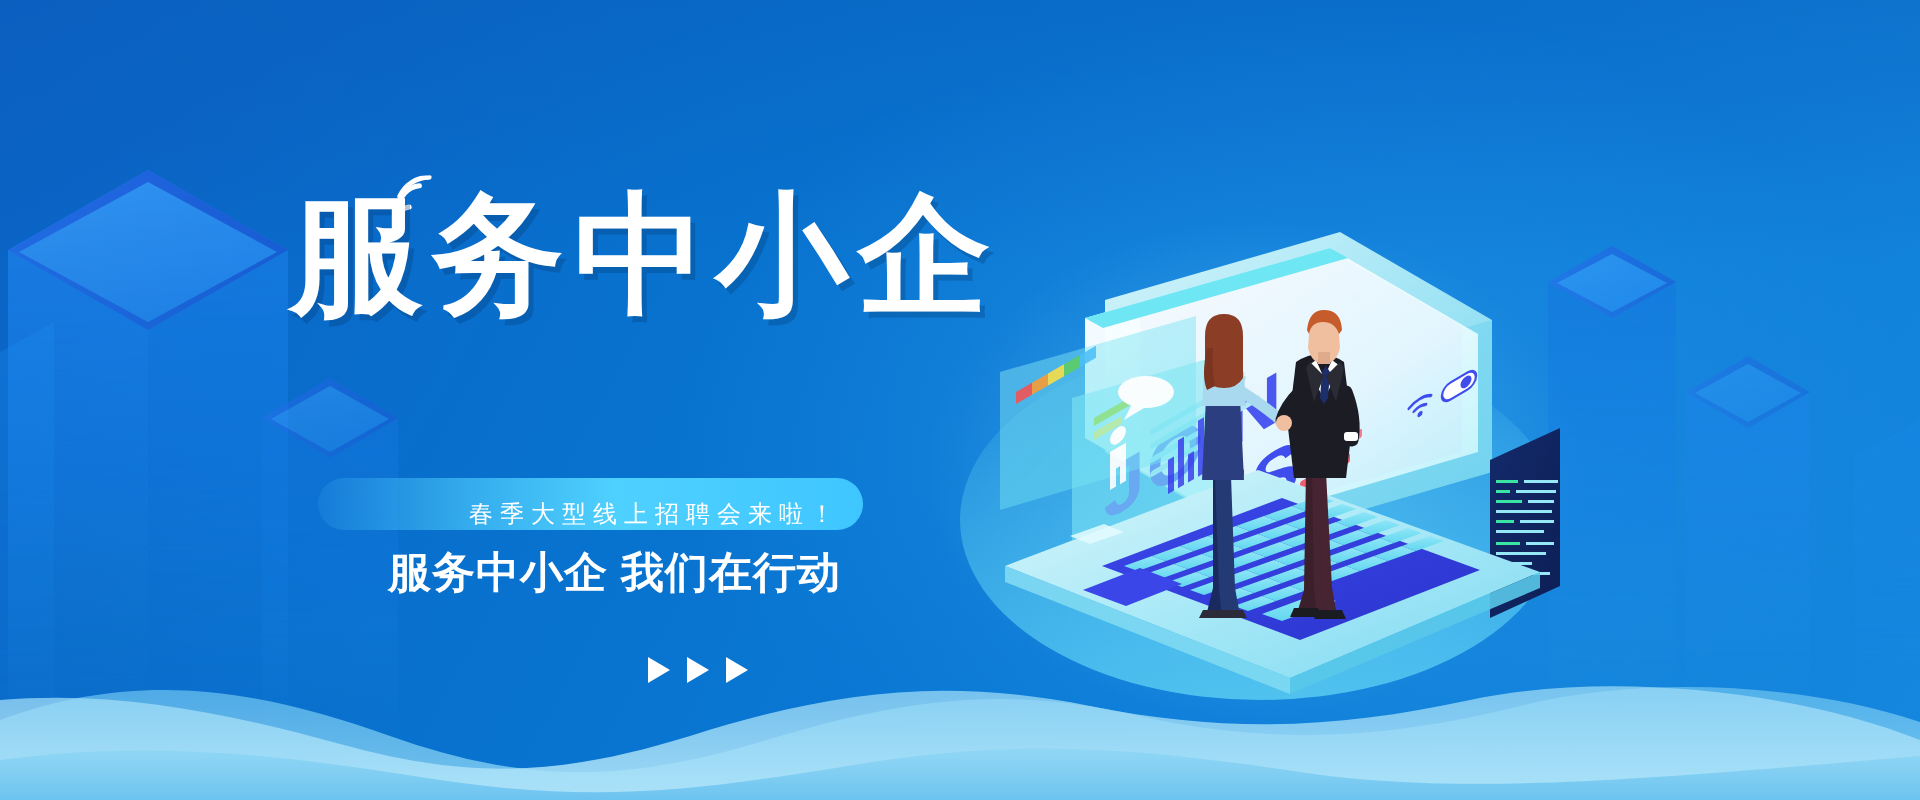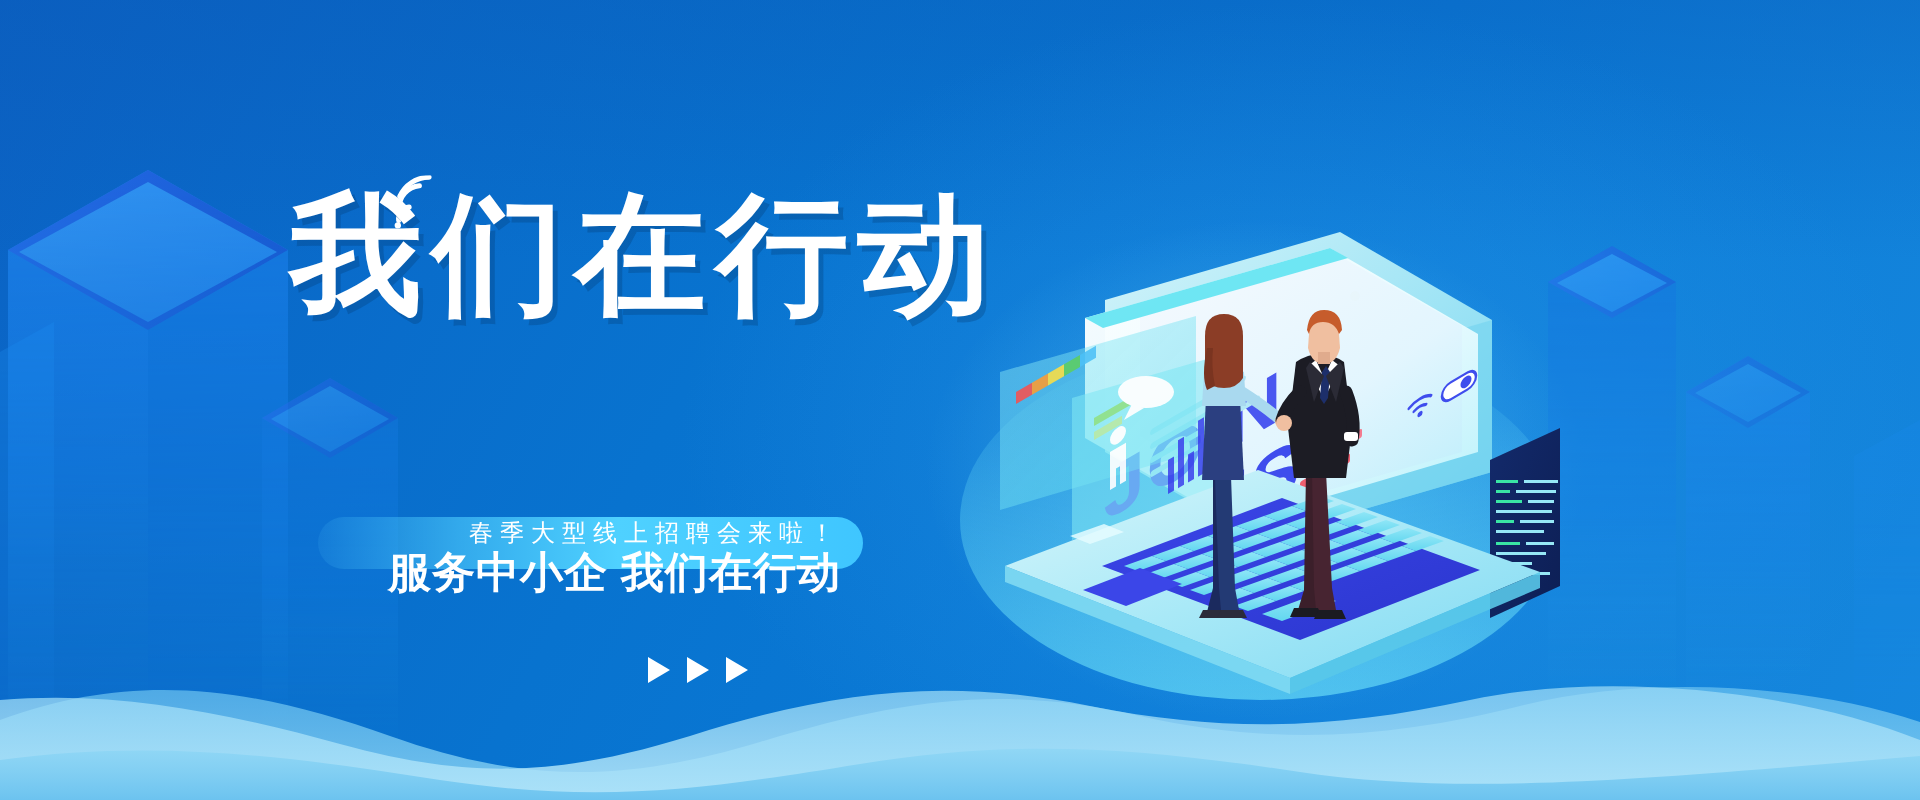"我们在行动" div { text: 我们在行动 -> 服务中小企 }
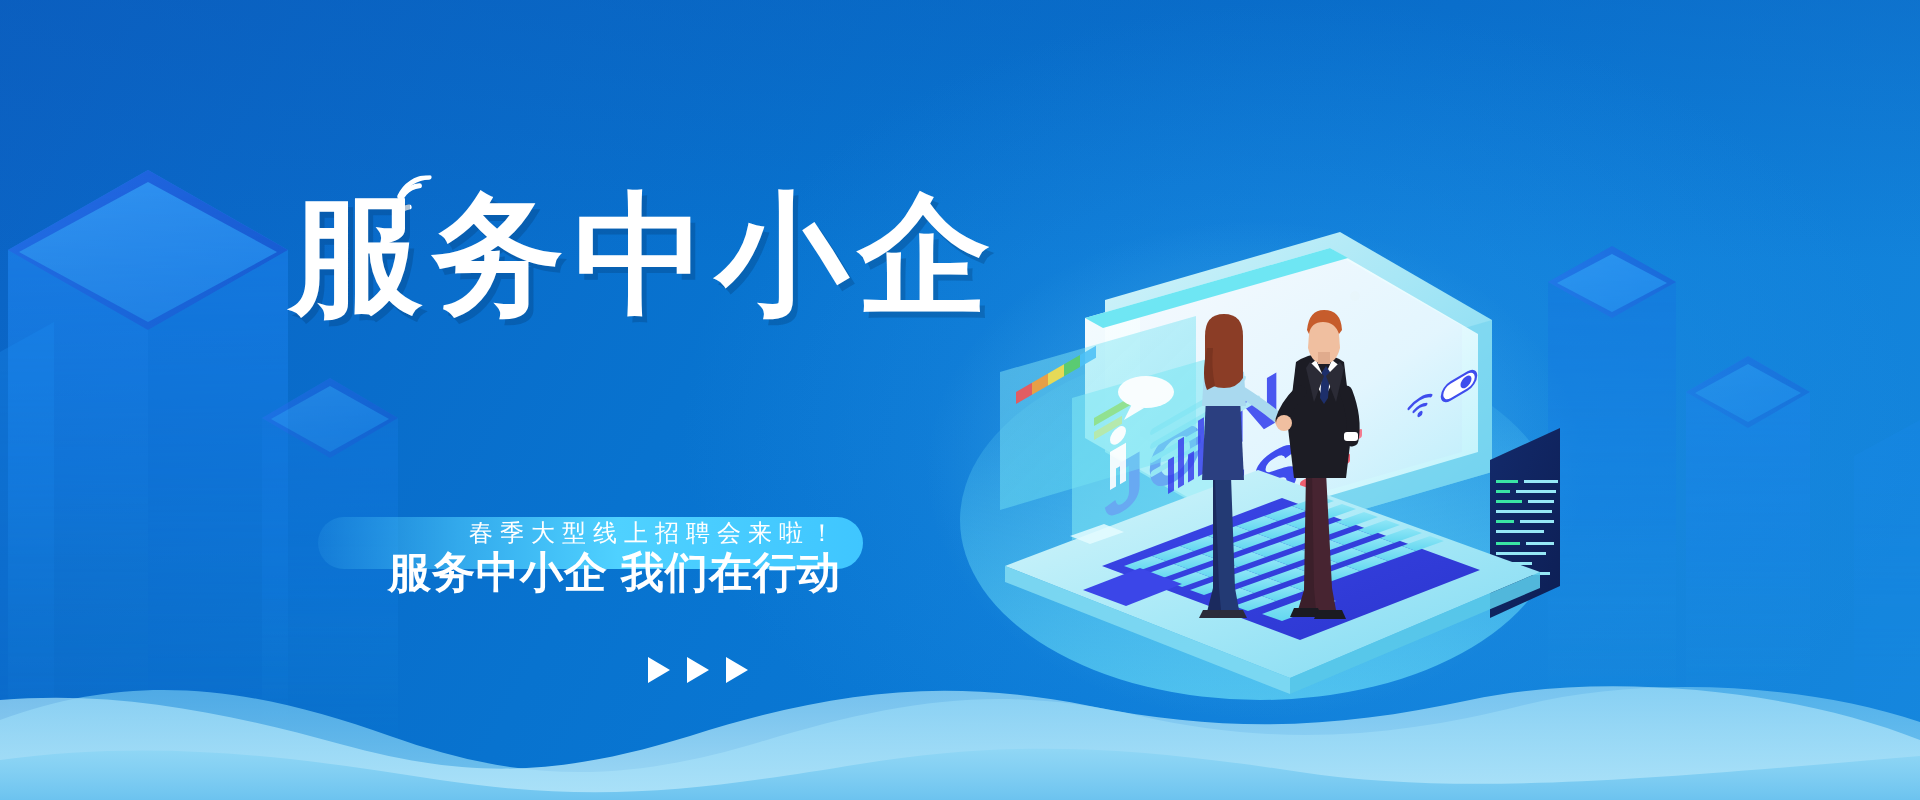"春季大型线上招聘会来啦！" #pill { align-items: flex-start -> flex-end; margin-top: 39px -> none }
